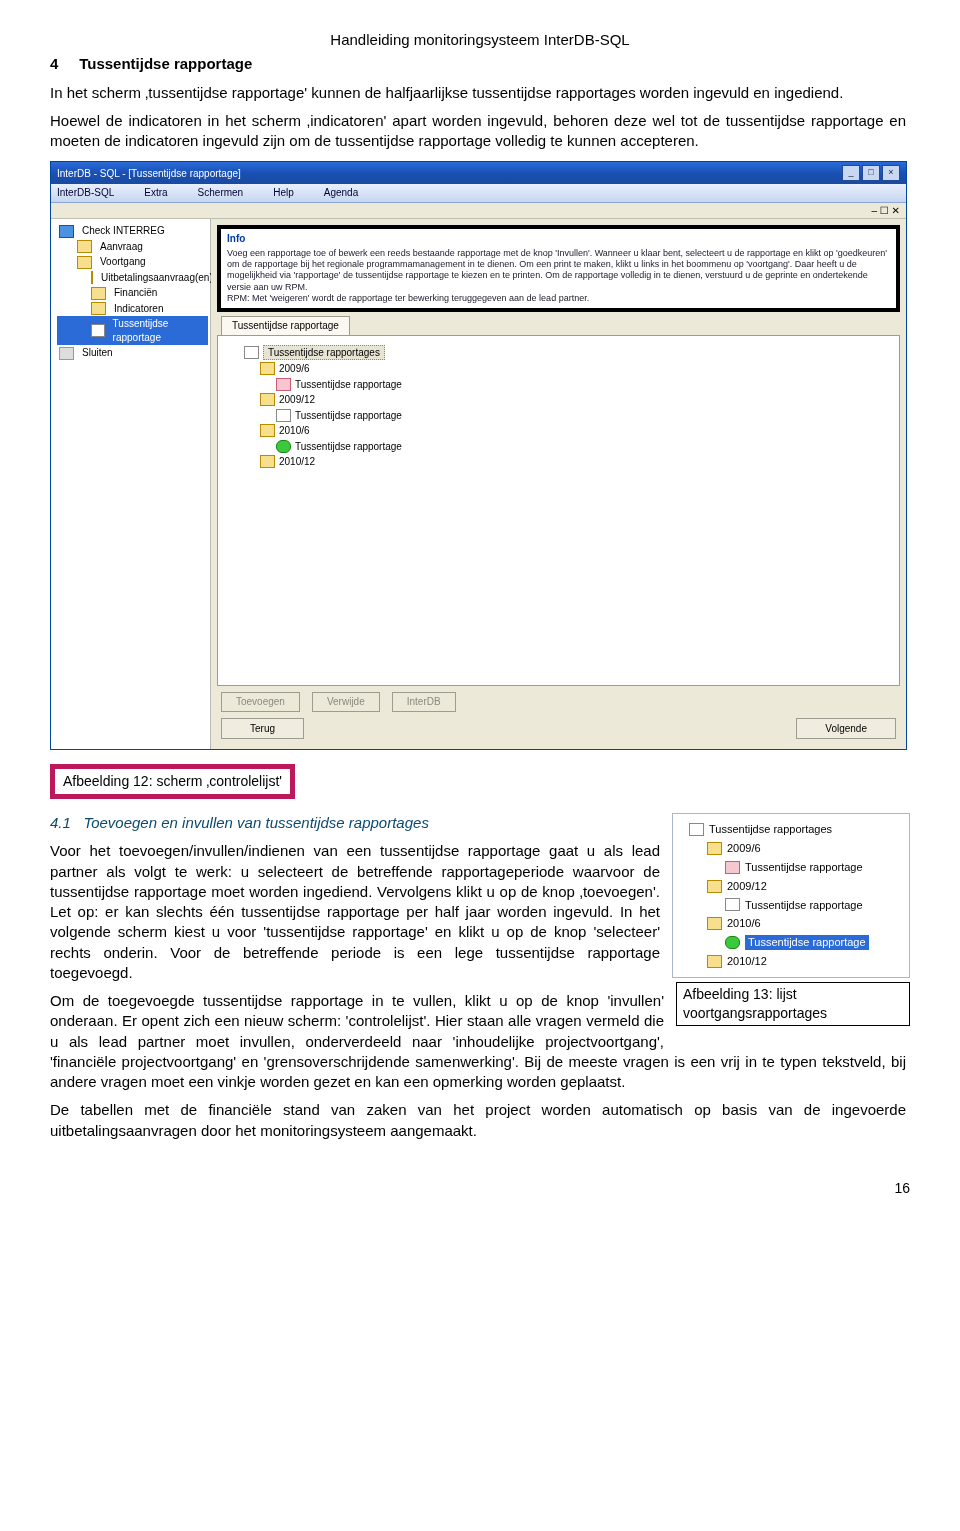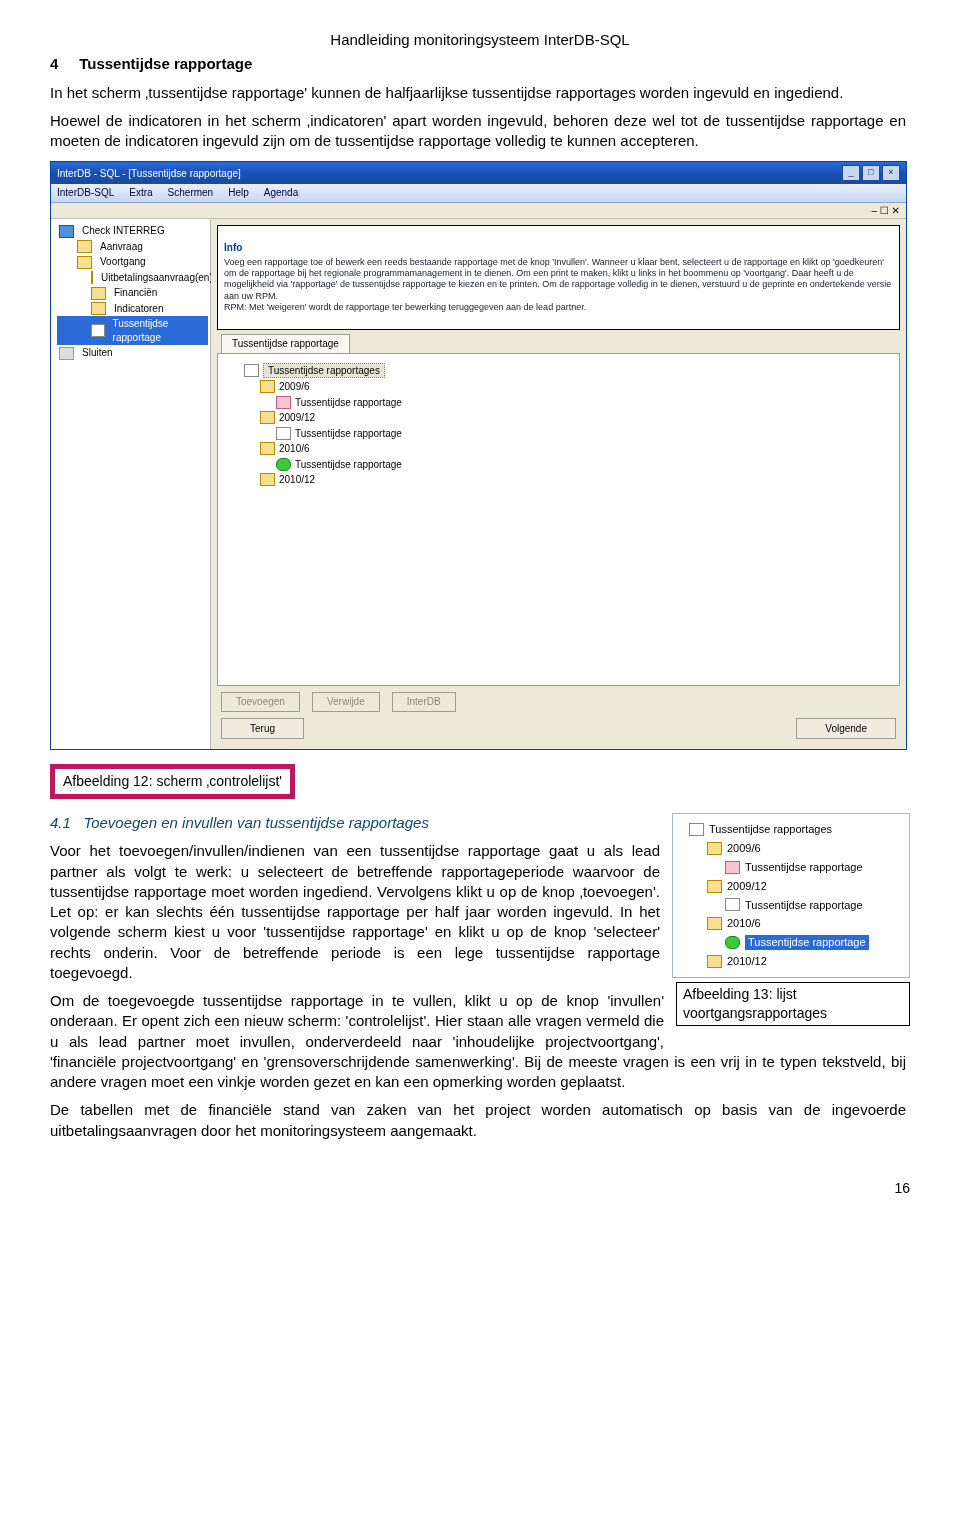"InterDB-SQL" .menubar { gap: 15px -> 30px }
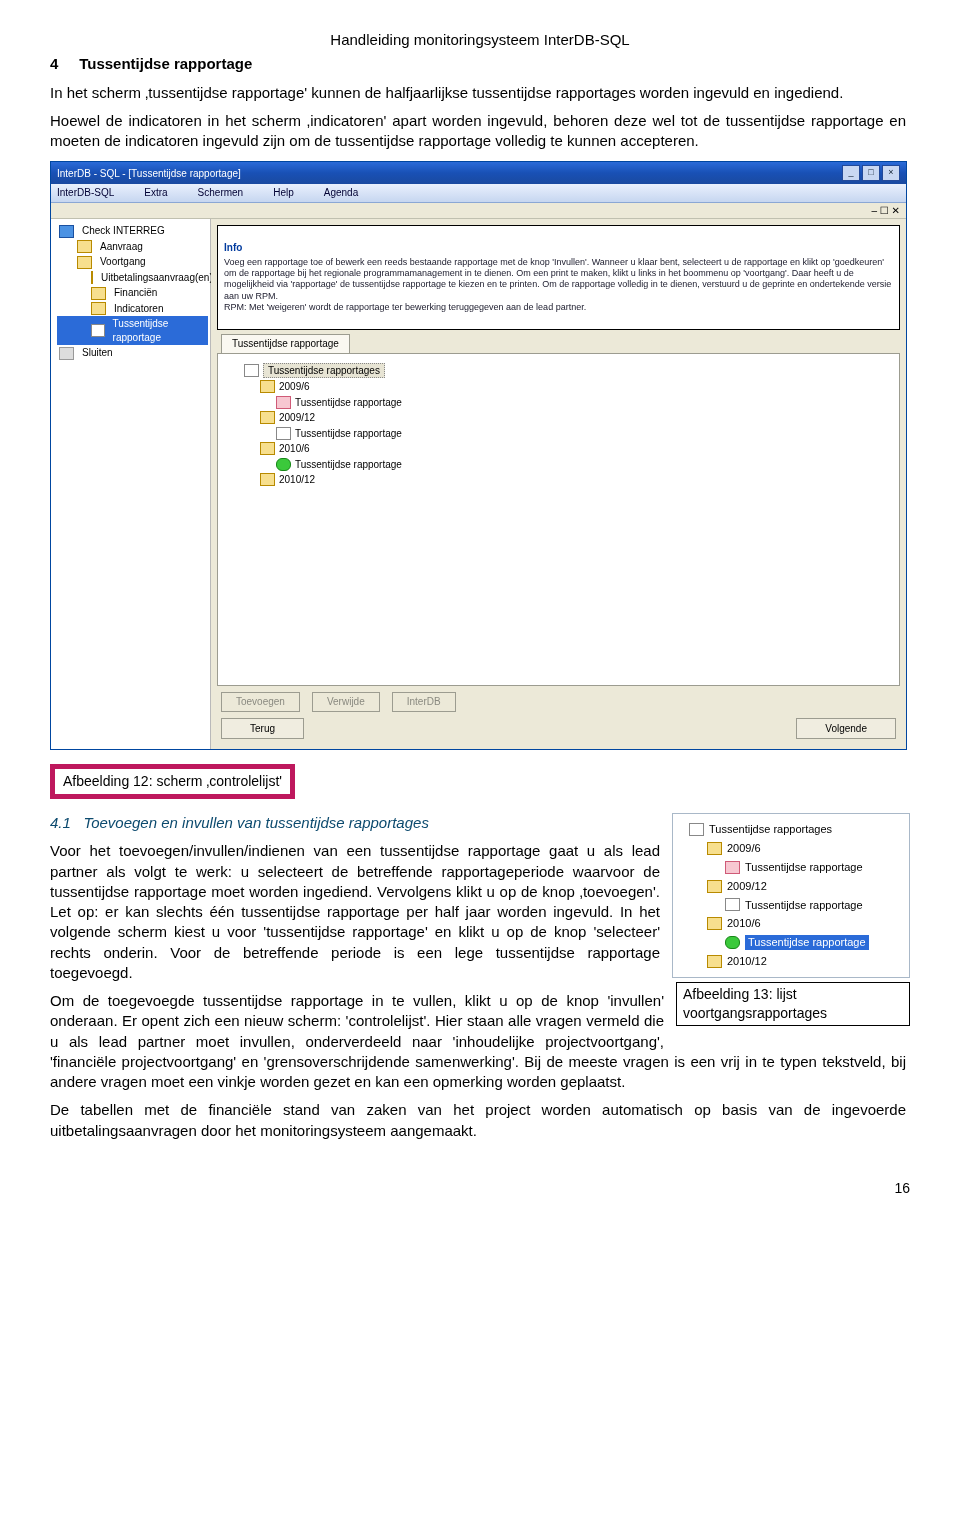"Info" .infobox { border: 1px solid #000000 -> 4px solid #000000; padding: 16px 6px -> 4px 6px }
